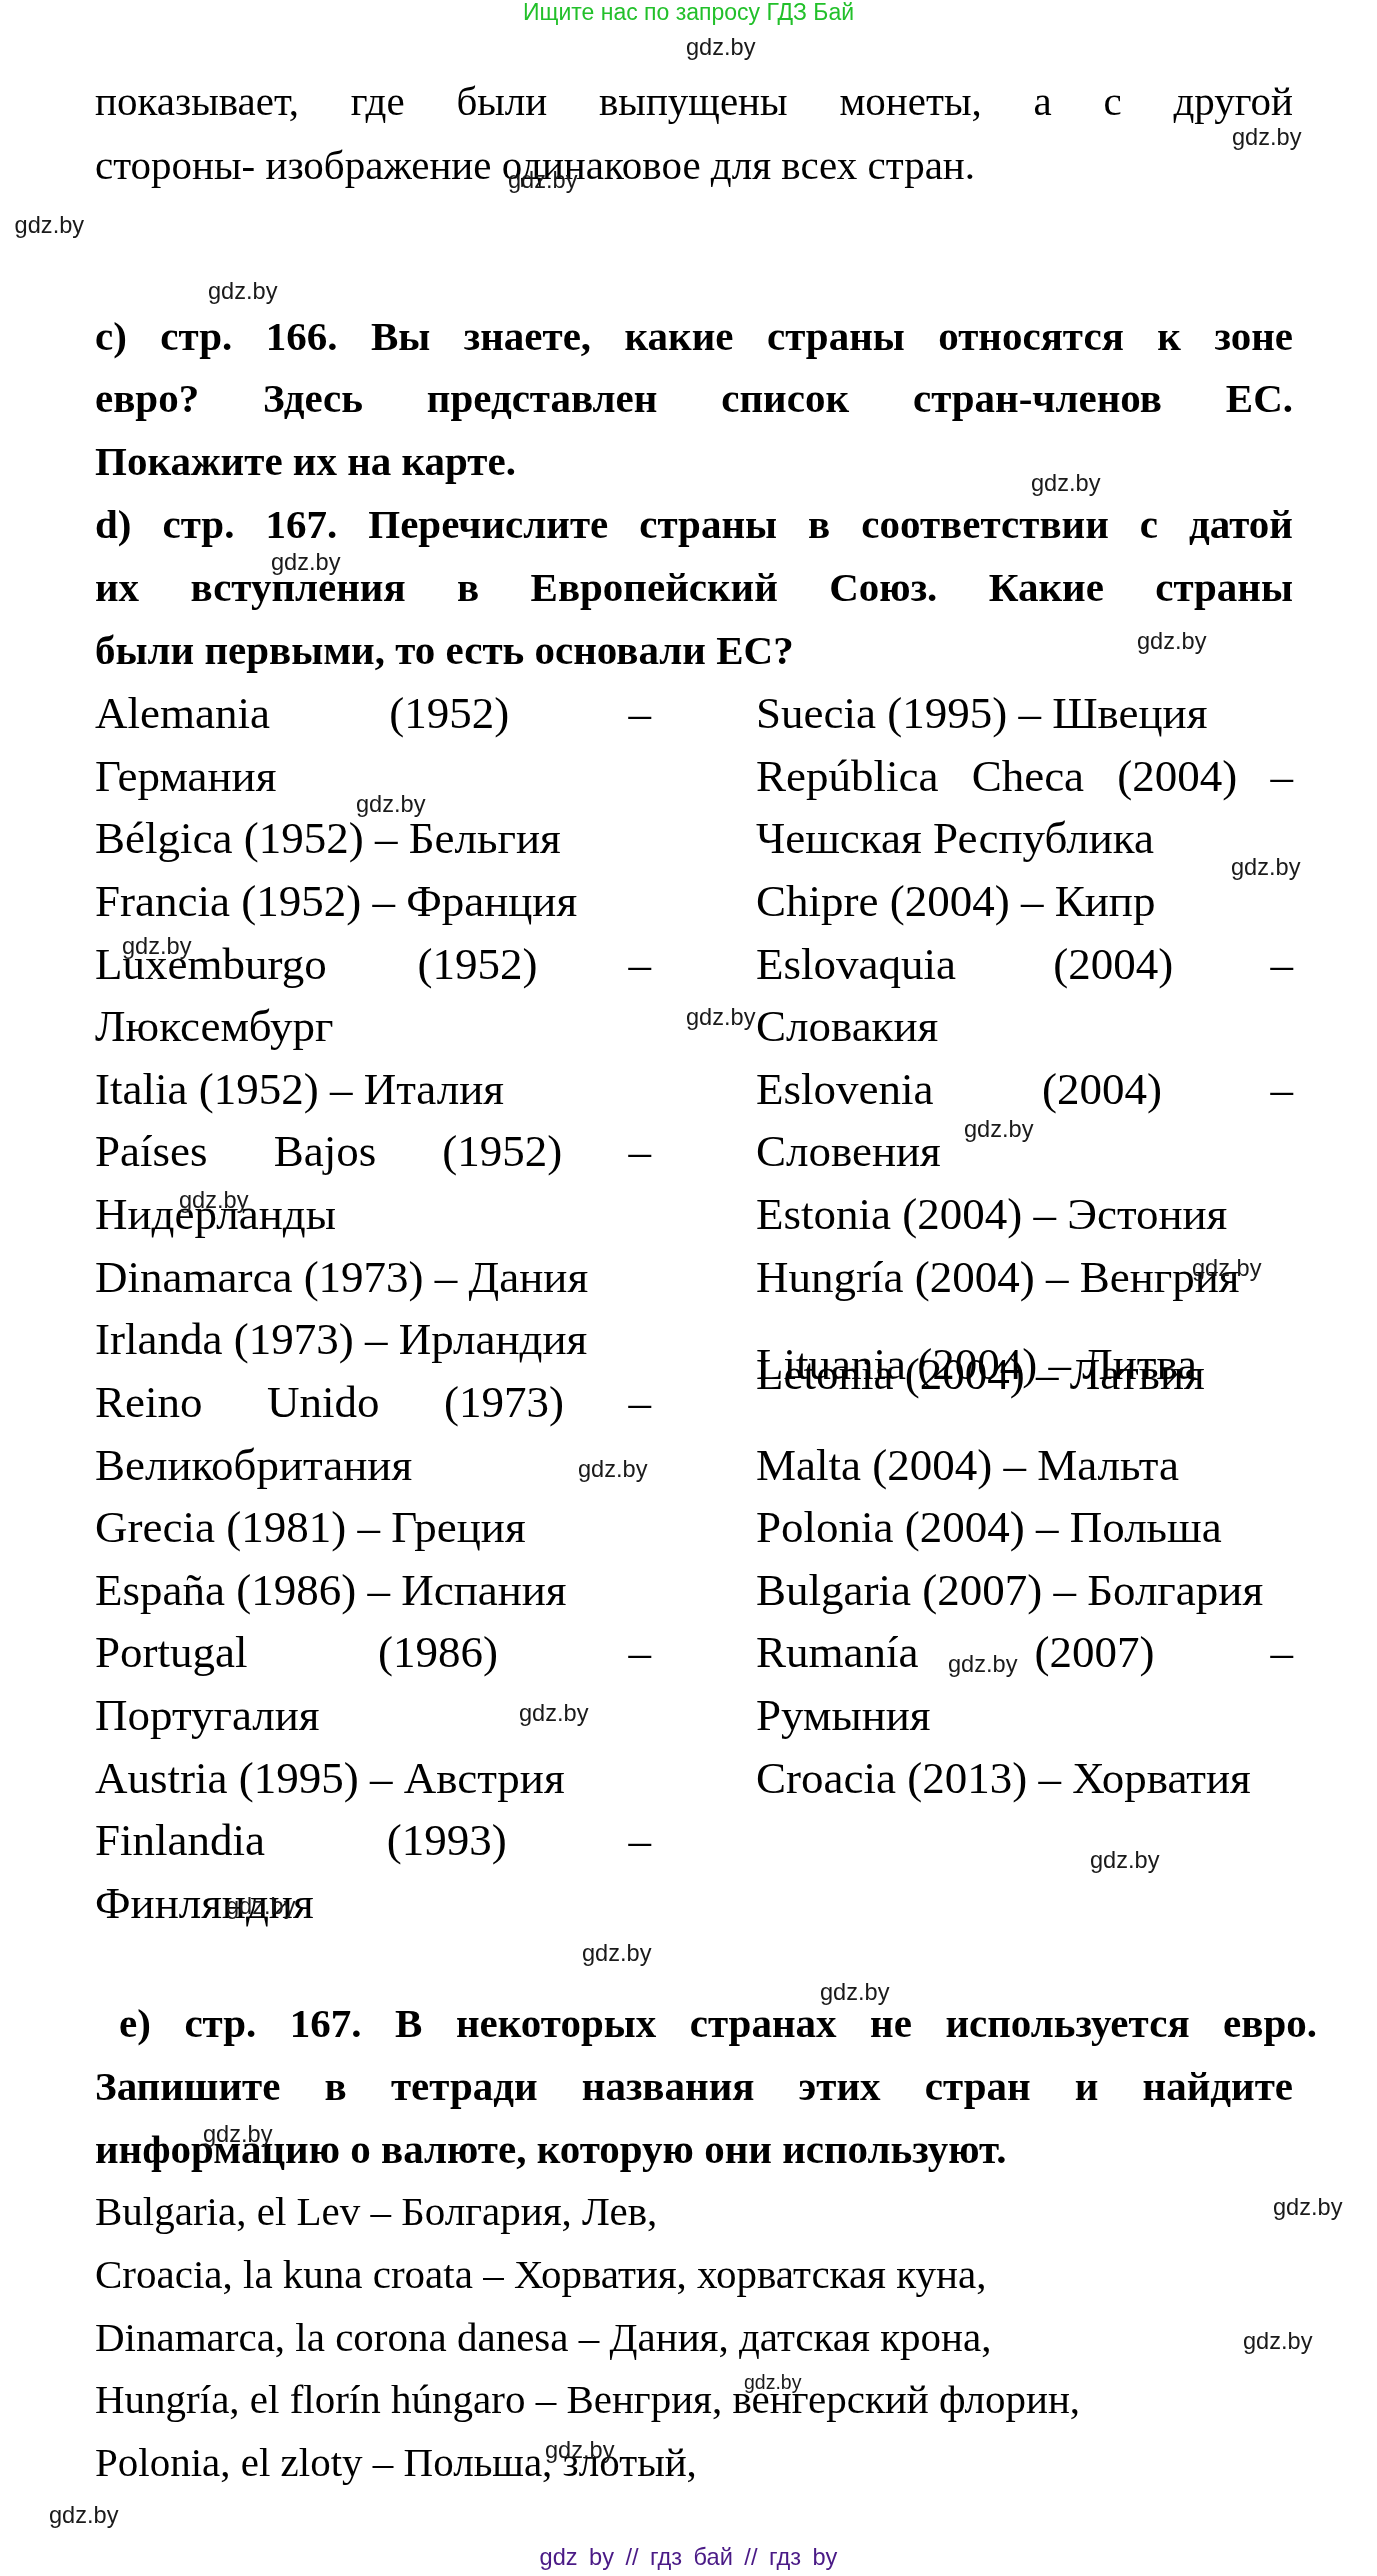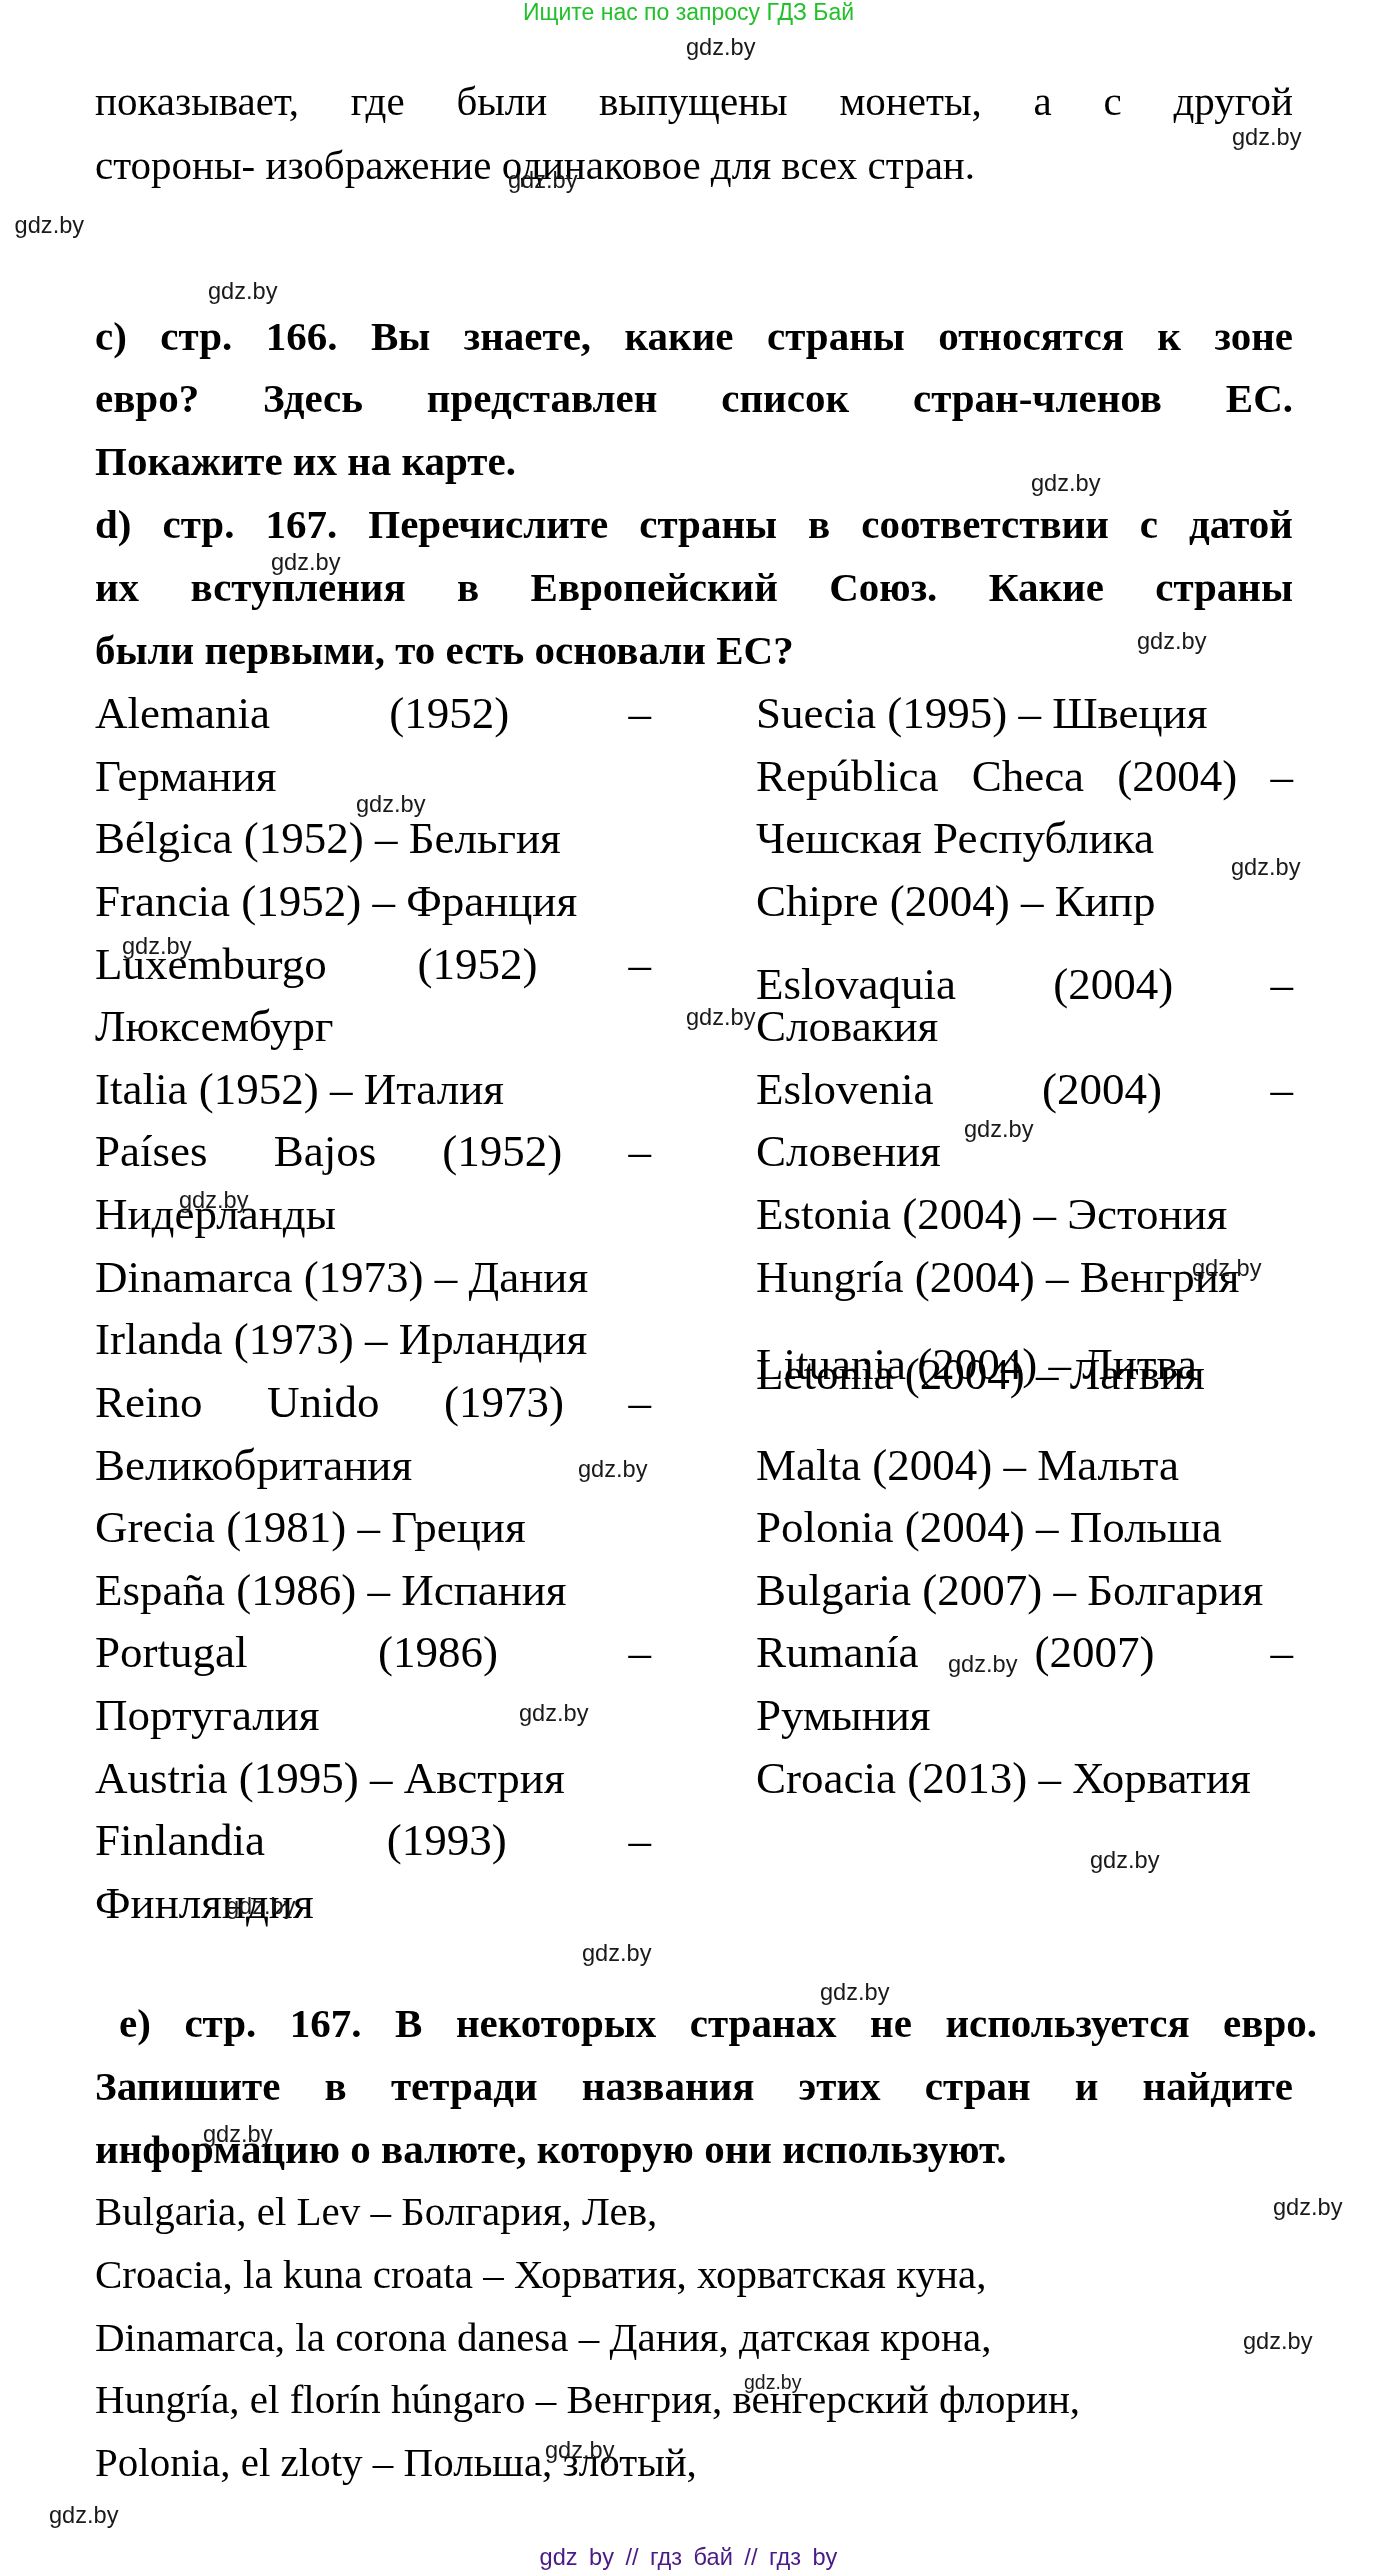"Eslovaquia (2004) –" div.col-line { margin-top: 20px -> none }
